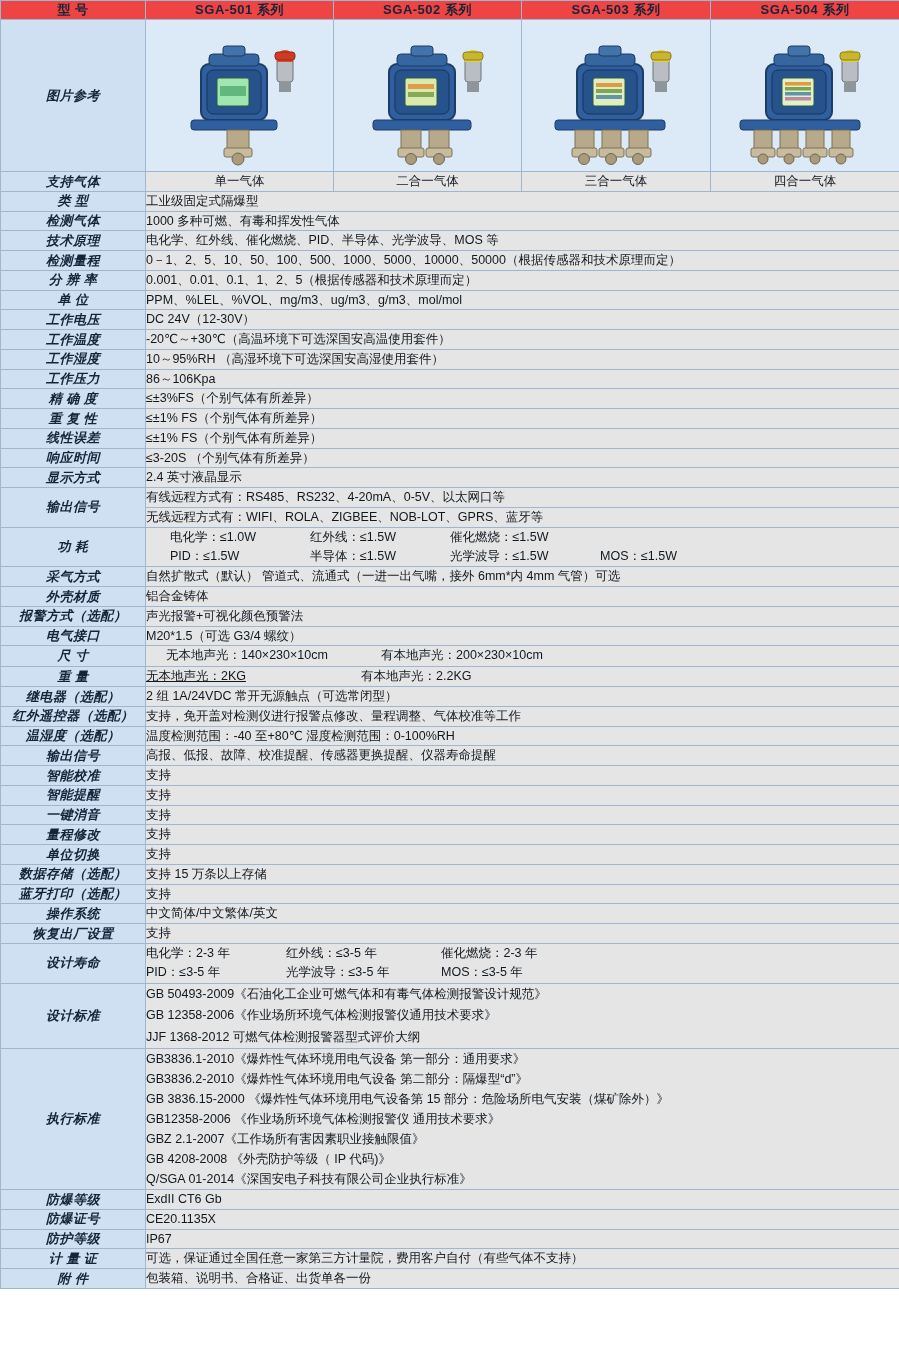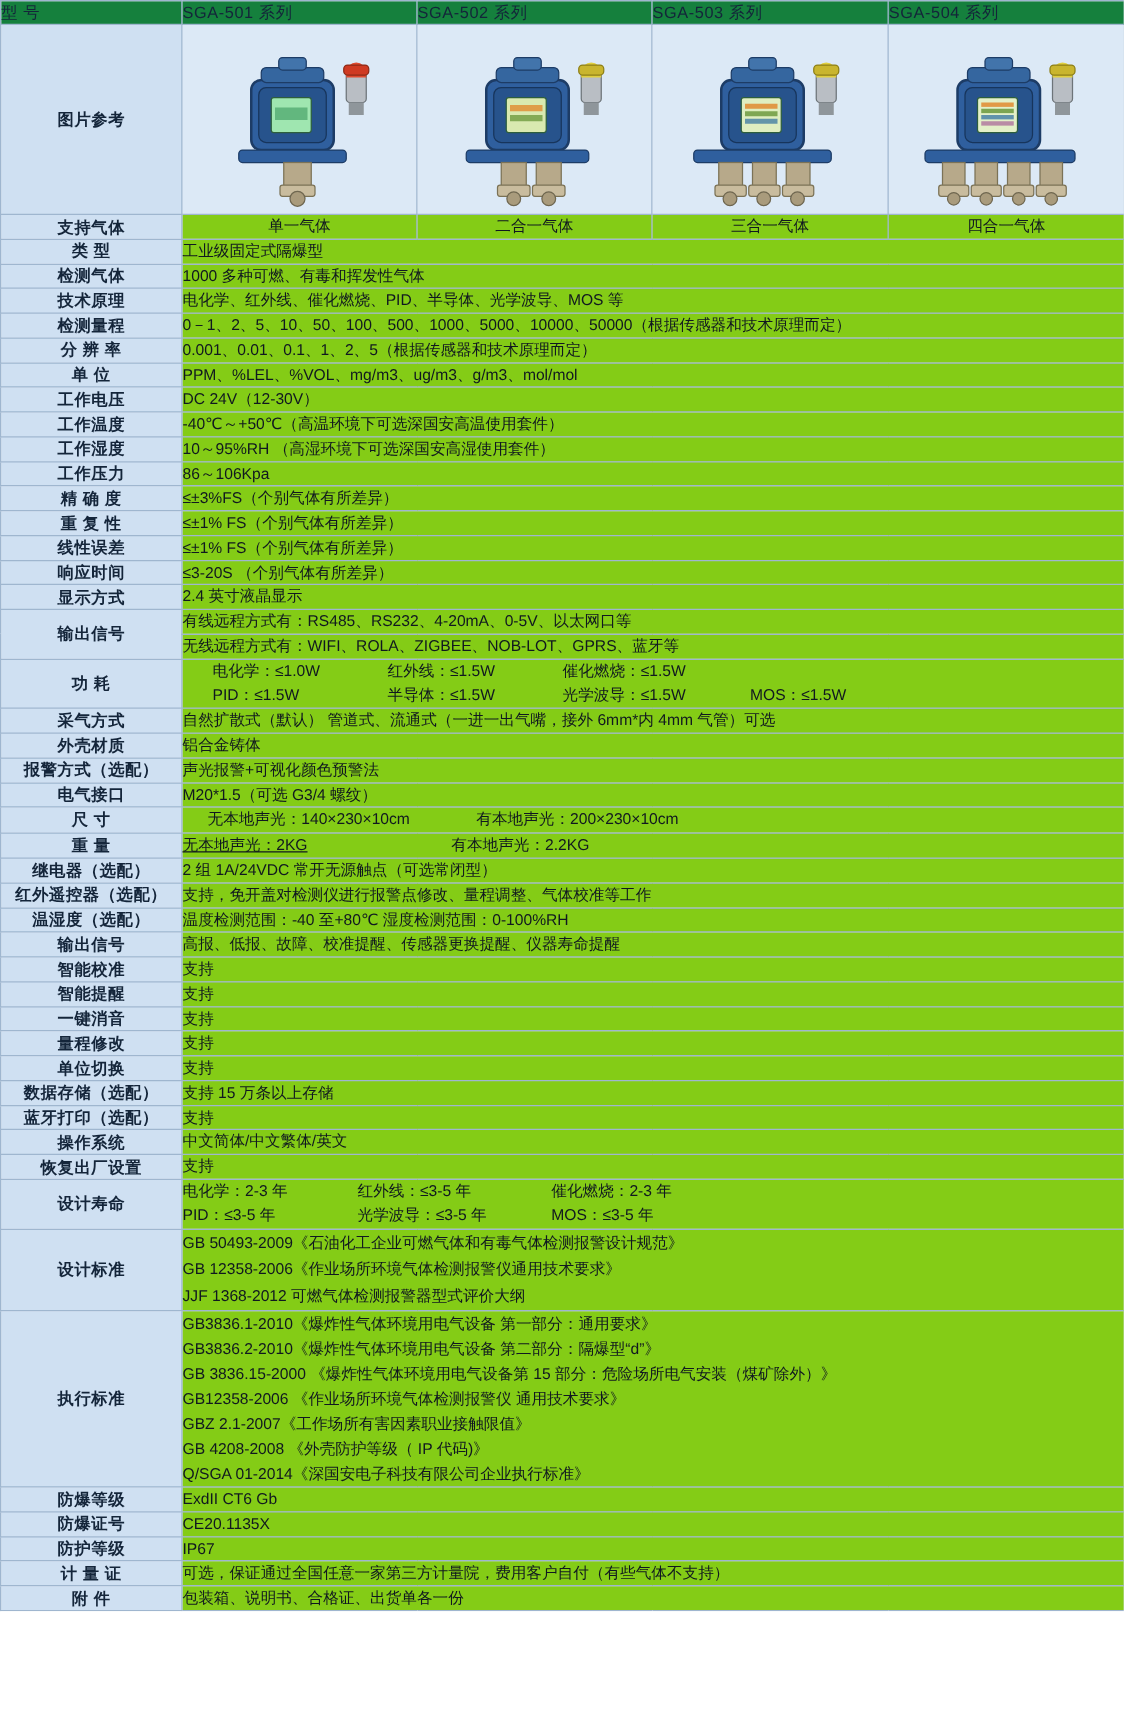"型 号" td.hdr { background: #15803d -> #ef4444; font-weight: normal -> bold; text-align: none -> center }
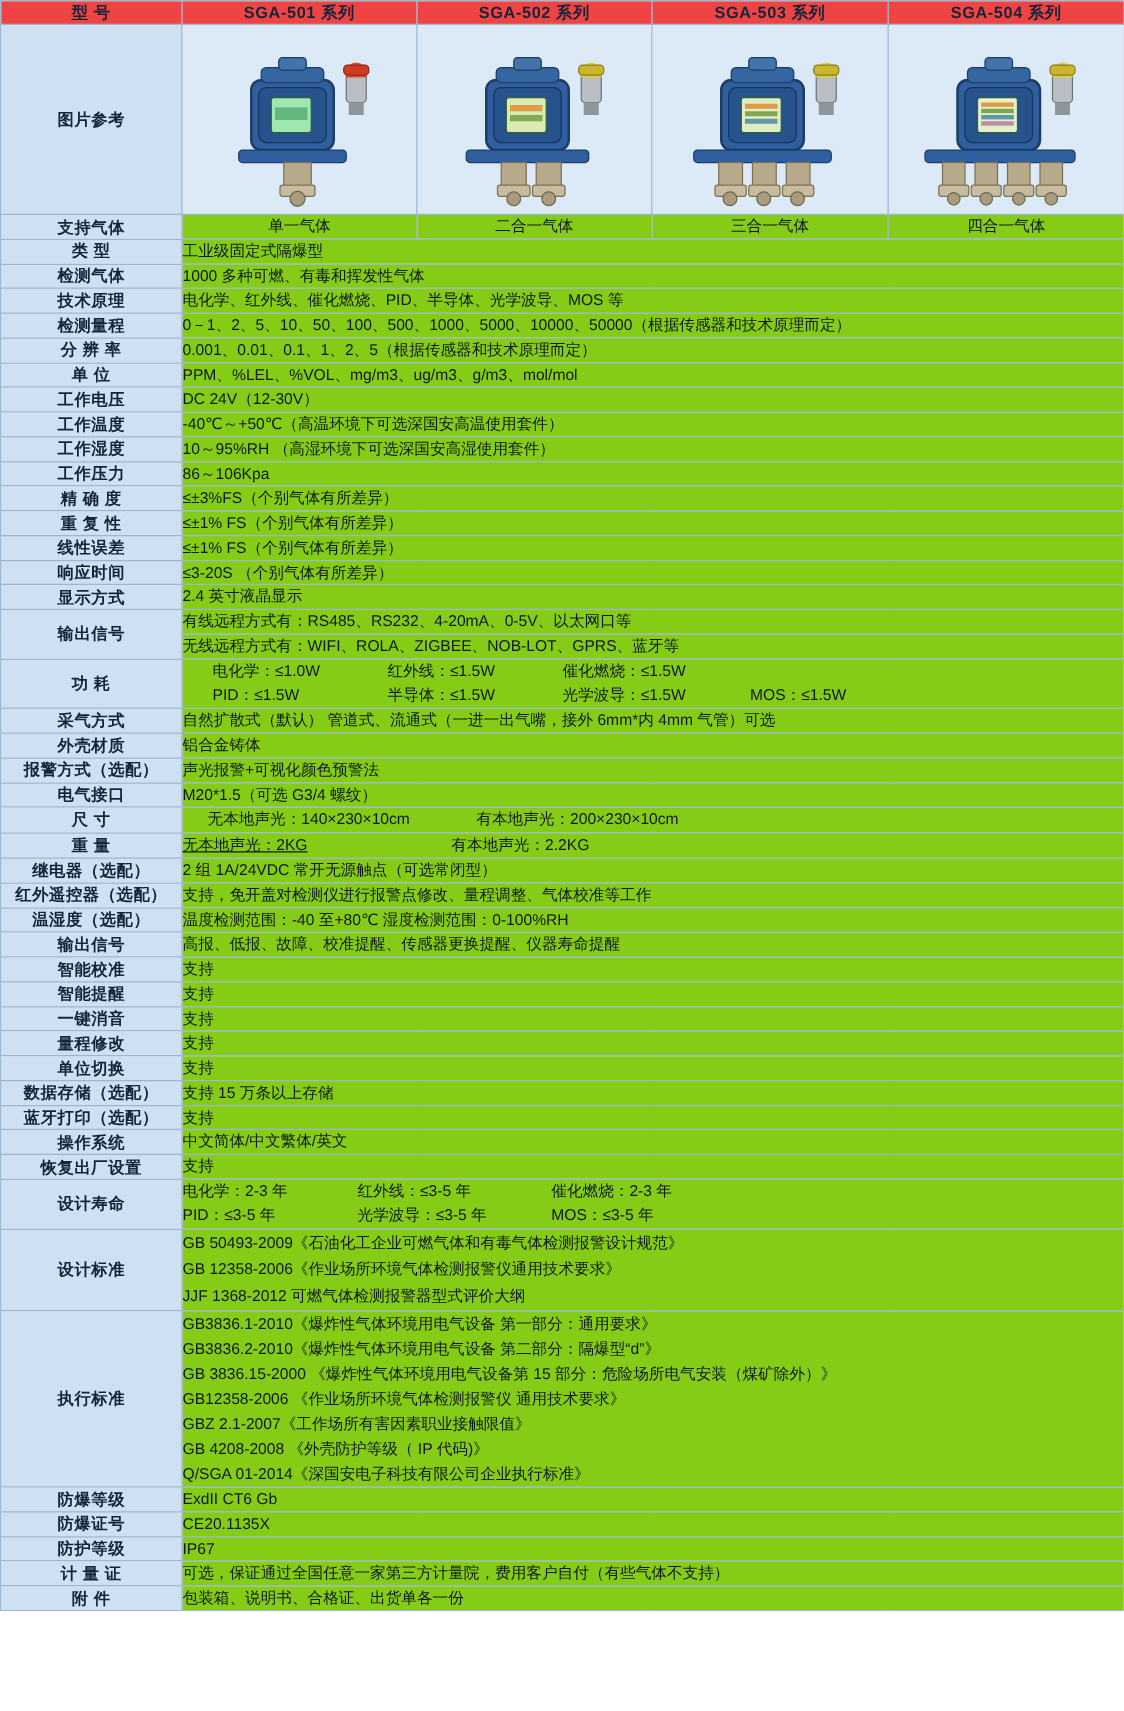"图片参考" td.lab { font-style: none -> italic }
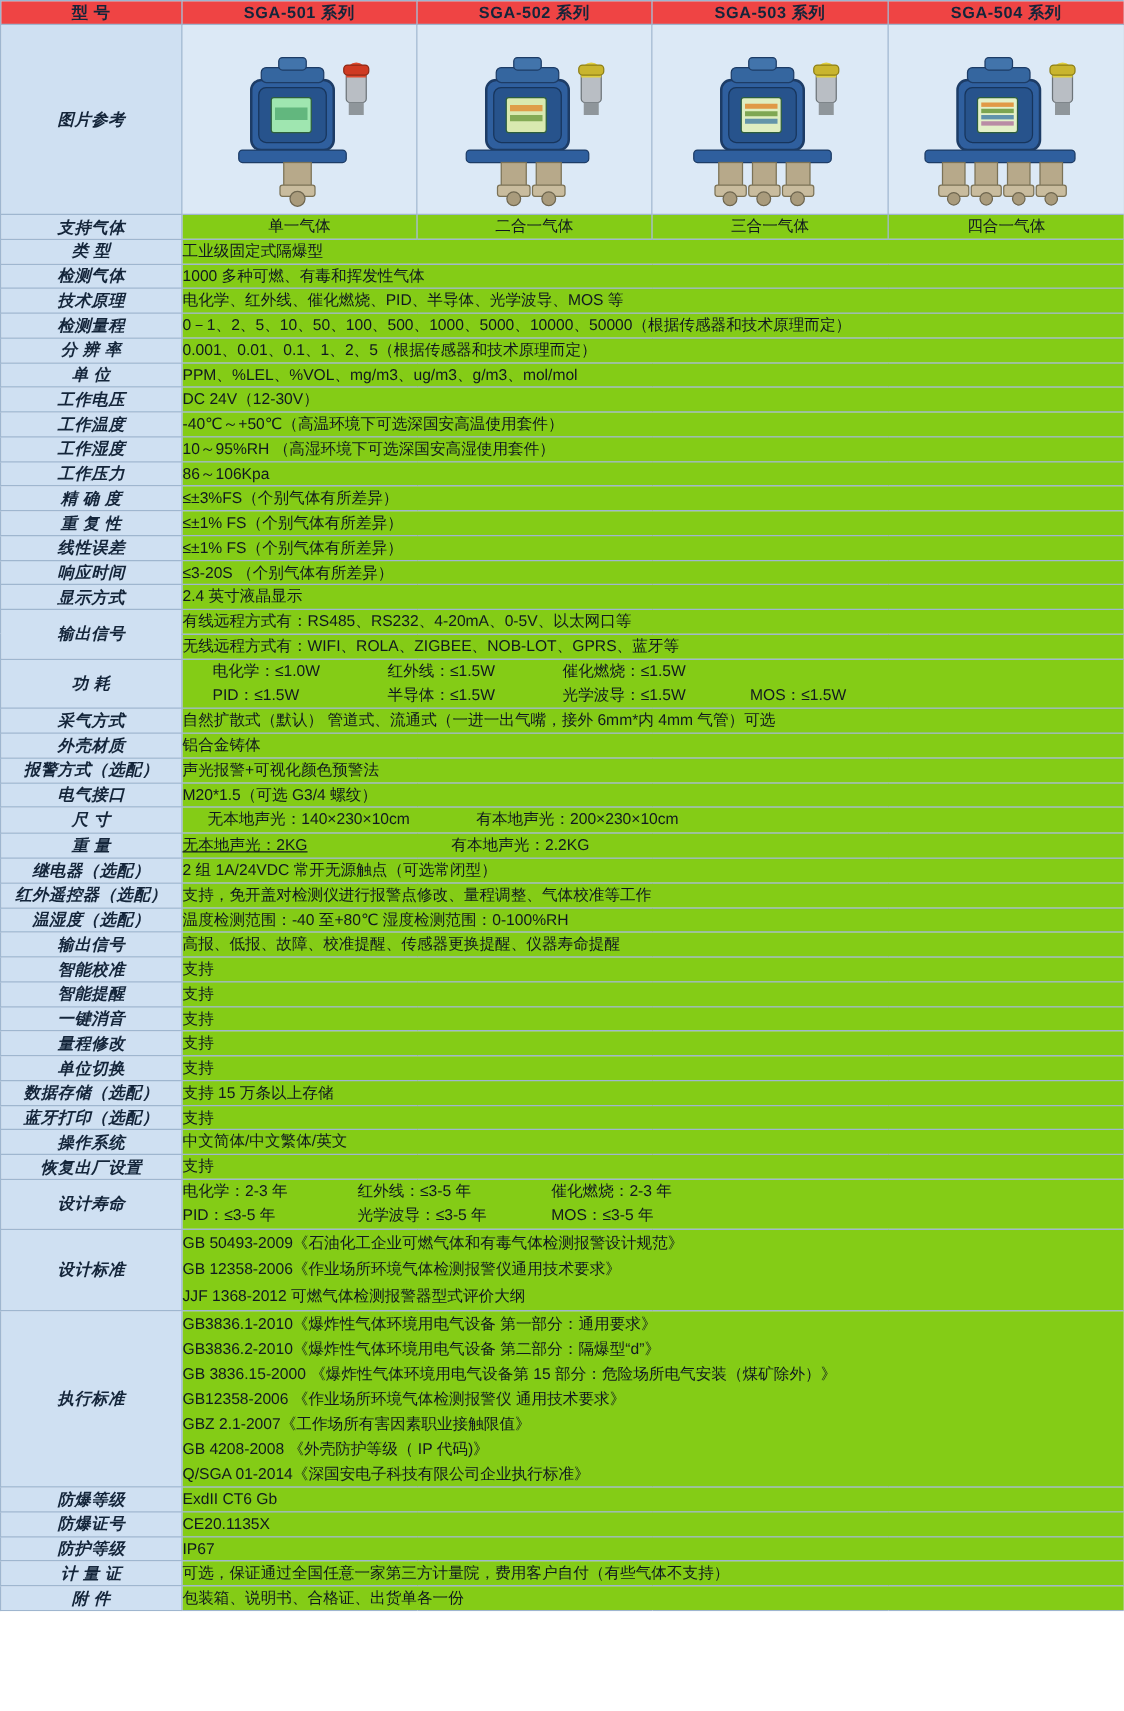"单一气体" td.val { background: #84cc16 -> #e5e5e5 }
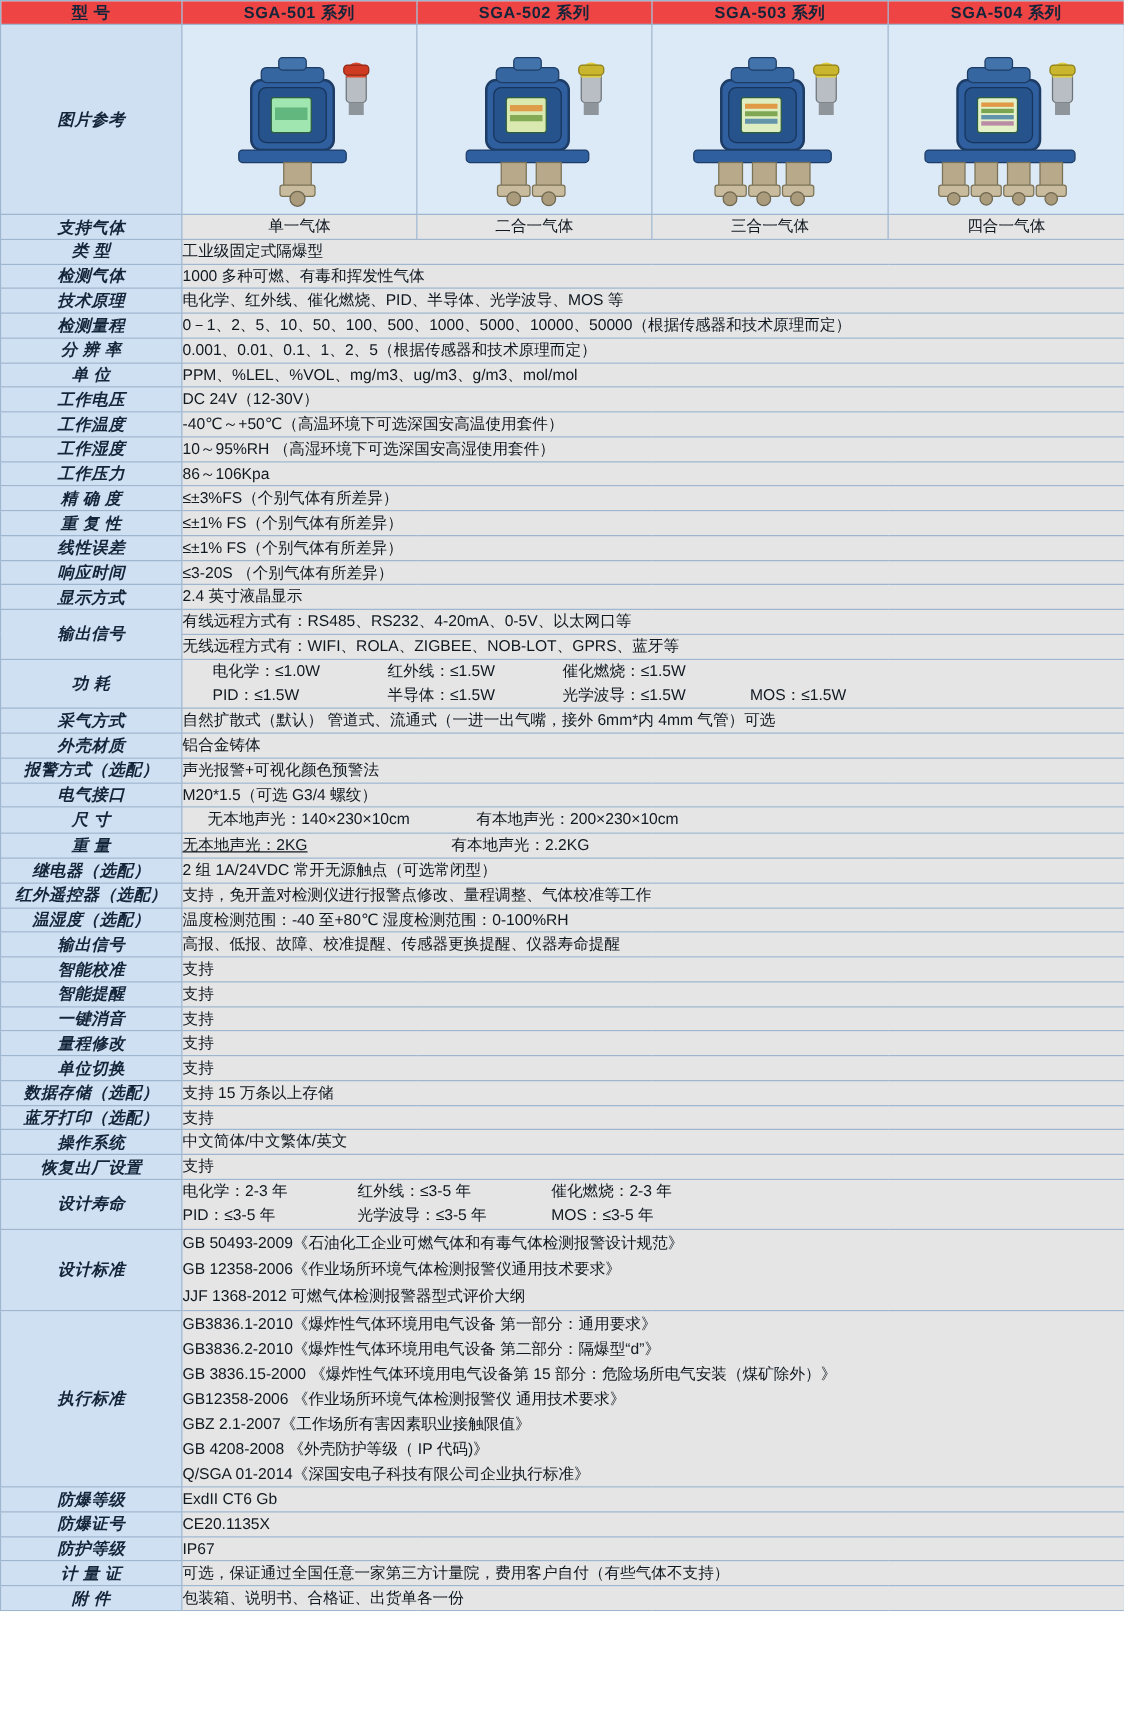"-40℃～+50℃（高温环境下可选深国安高温使用套件）" td.val { text: -40℃～+50 -> -20℃～+30 }
